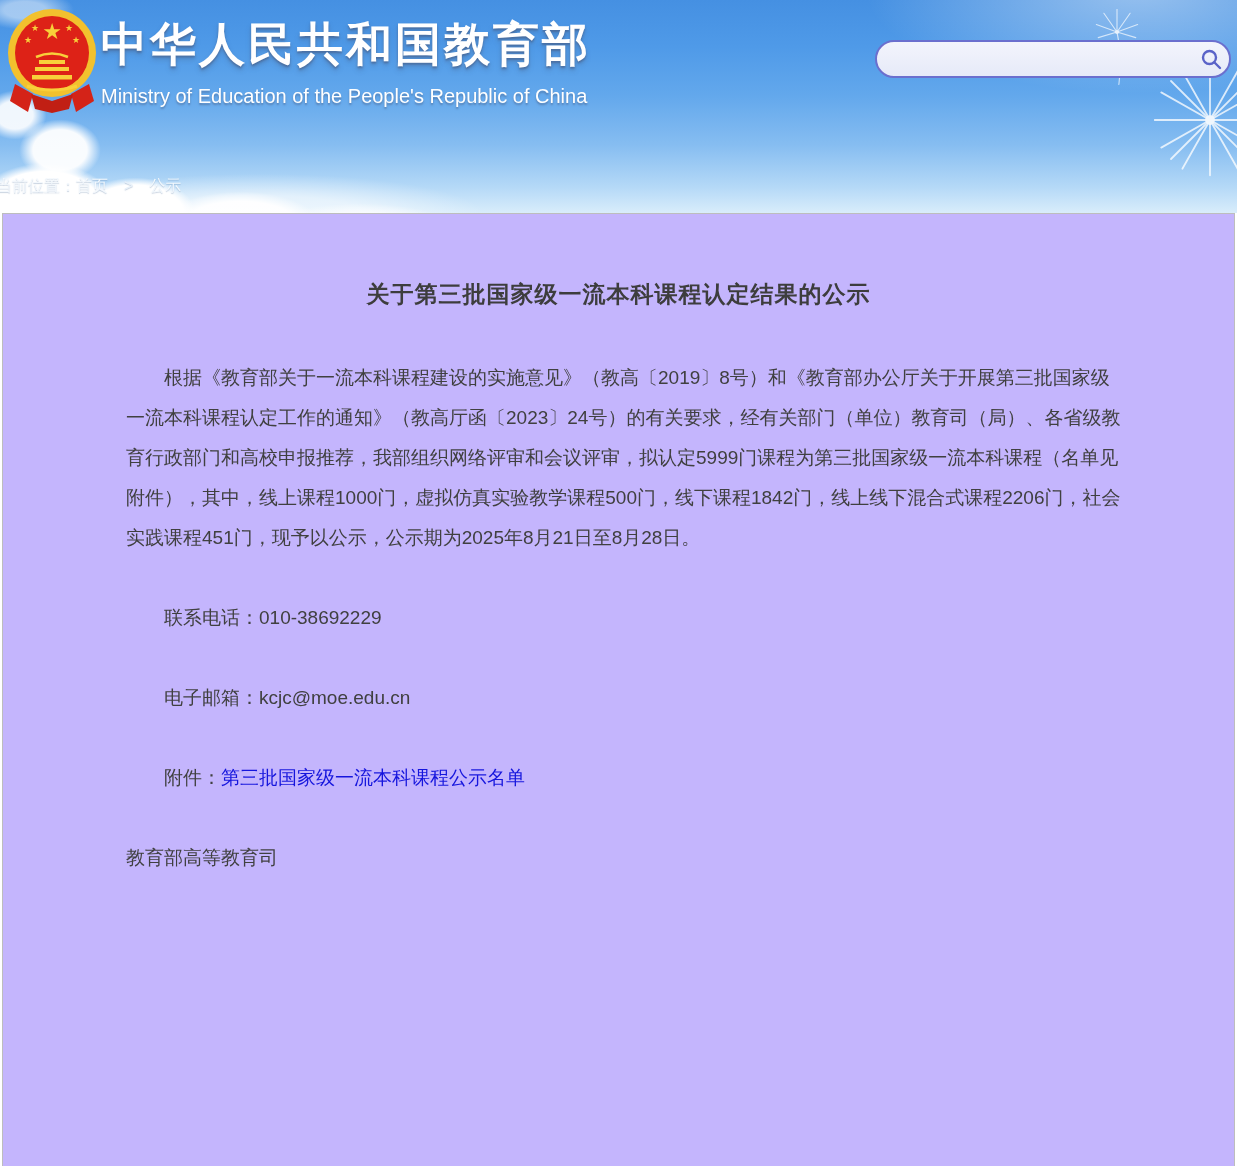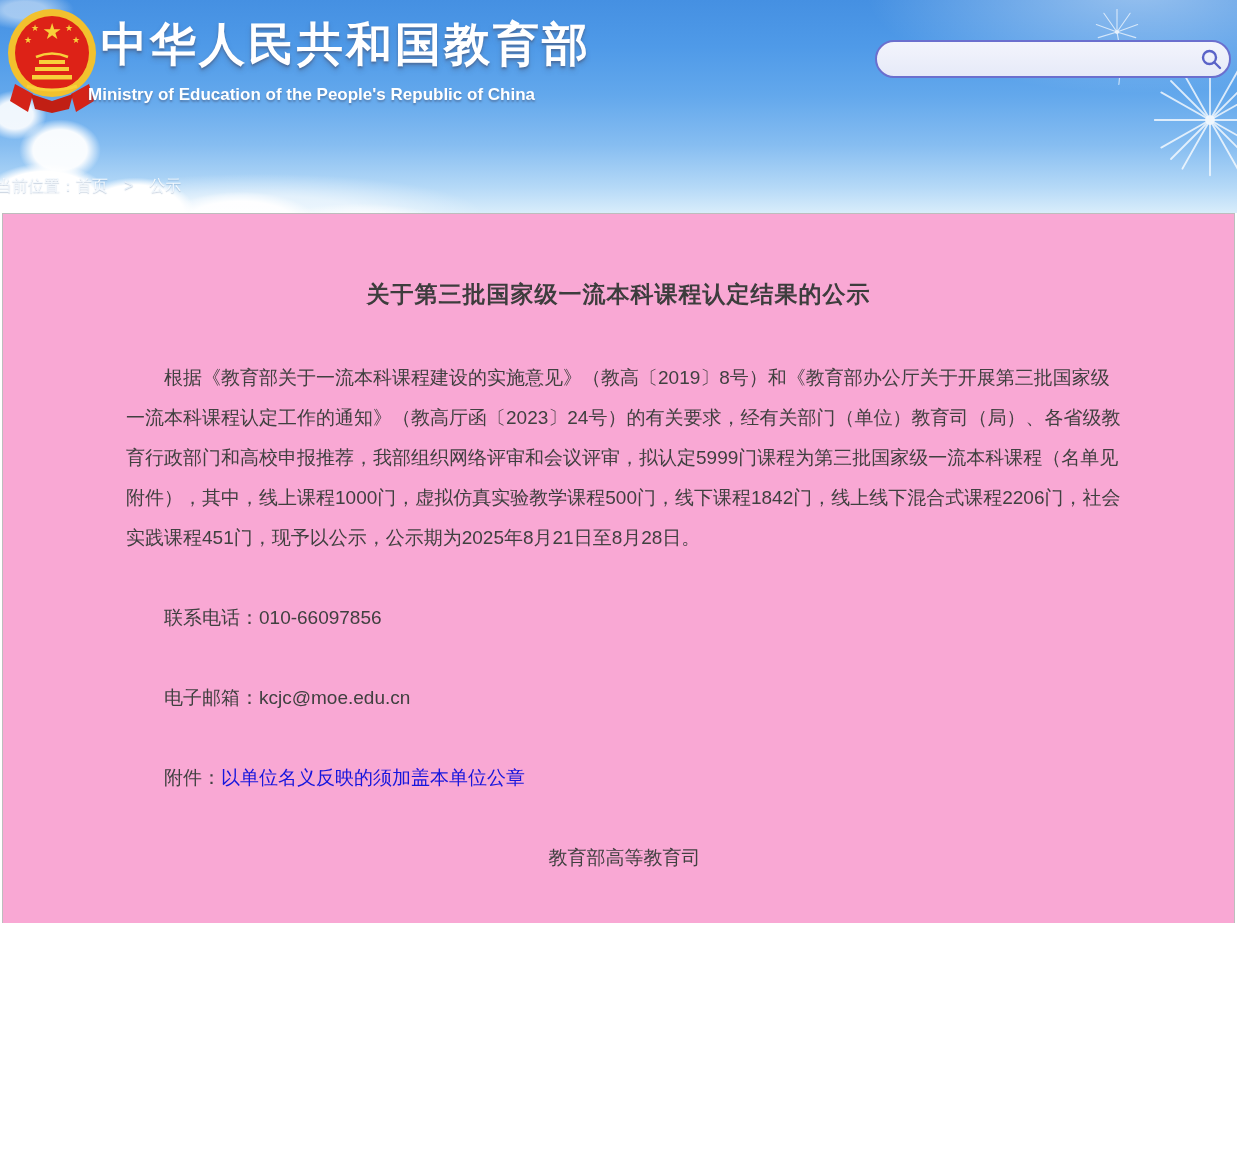"Ministry of Education of the" .site-subtitle { font-size: 17px -> 20px; font-weight: bold -> normal; left: 88px -> 101px }
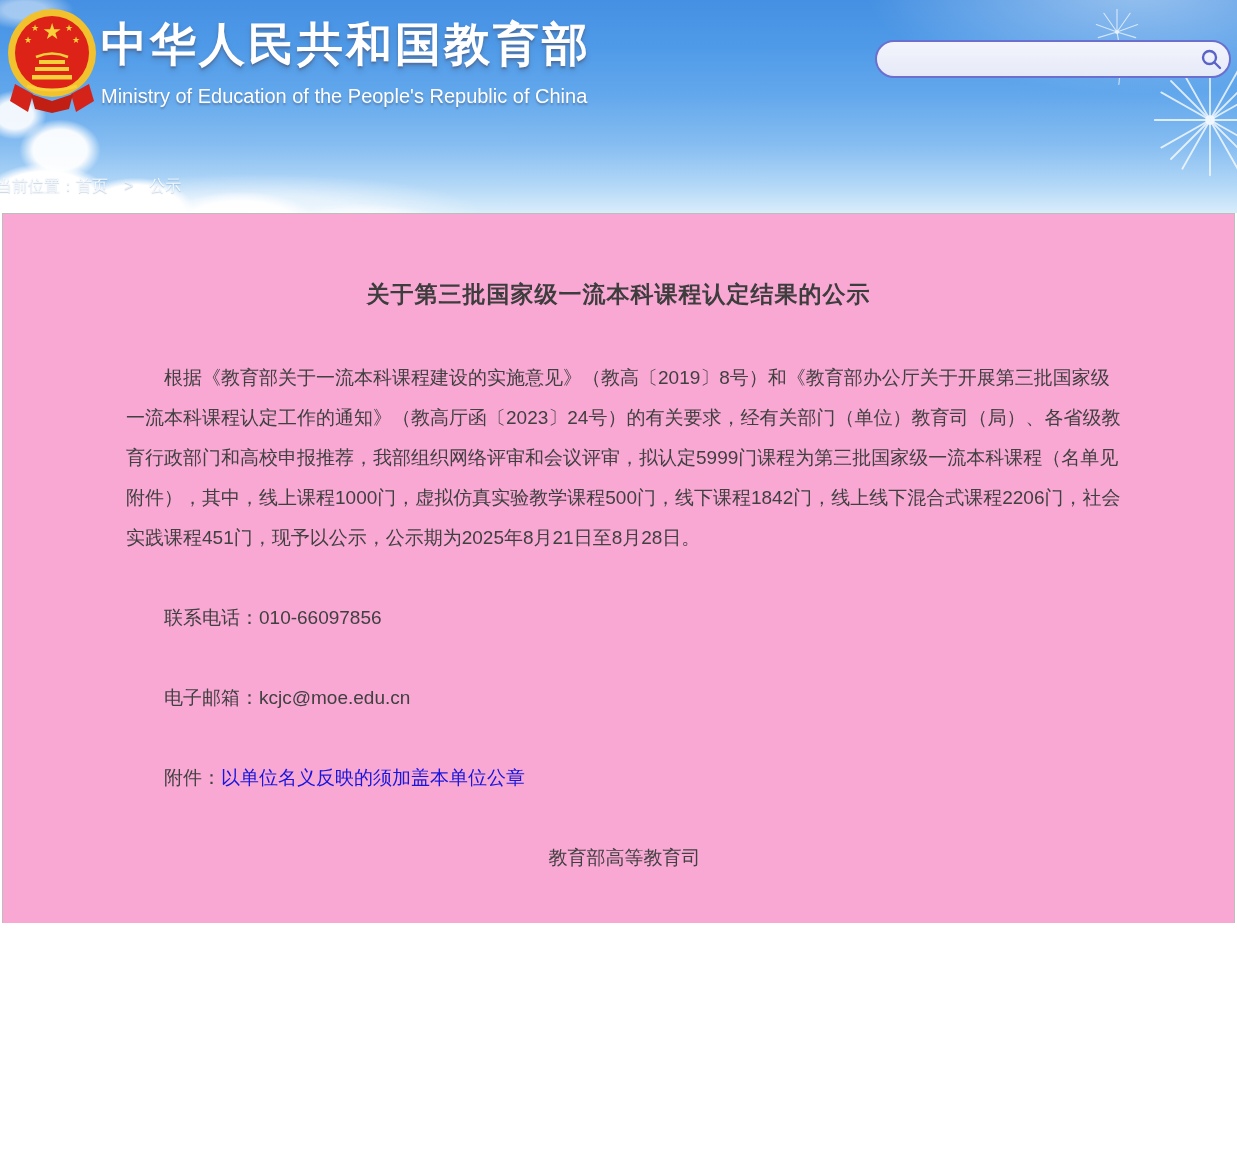"关于第三批国家级一流本科课程认定结果的公示" .content { background: #f9a8d4 -> #c4b5fd; height: 710px -> 953px }
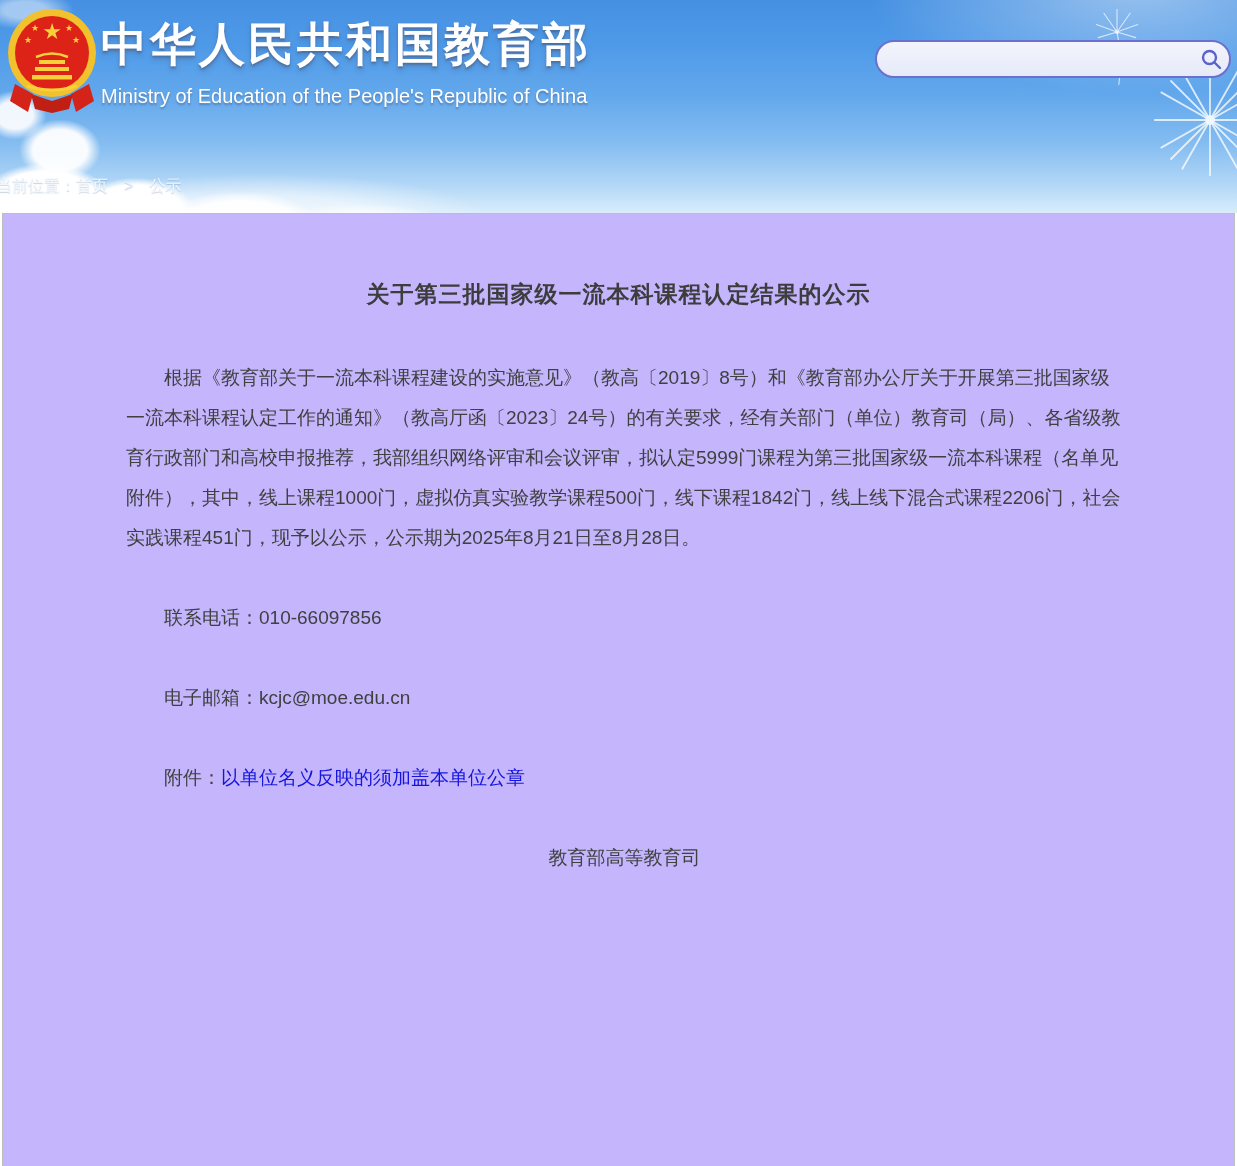"联系电话：010-66097856" p { text: 010-66097856 -> 010-38692229 }
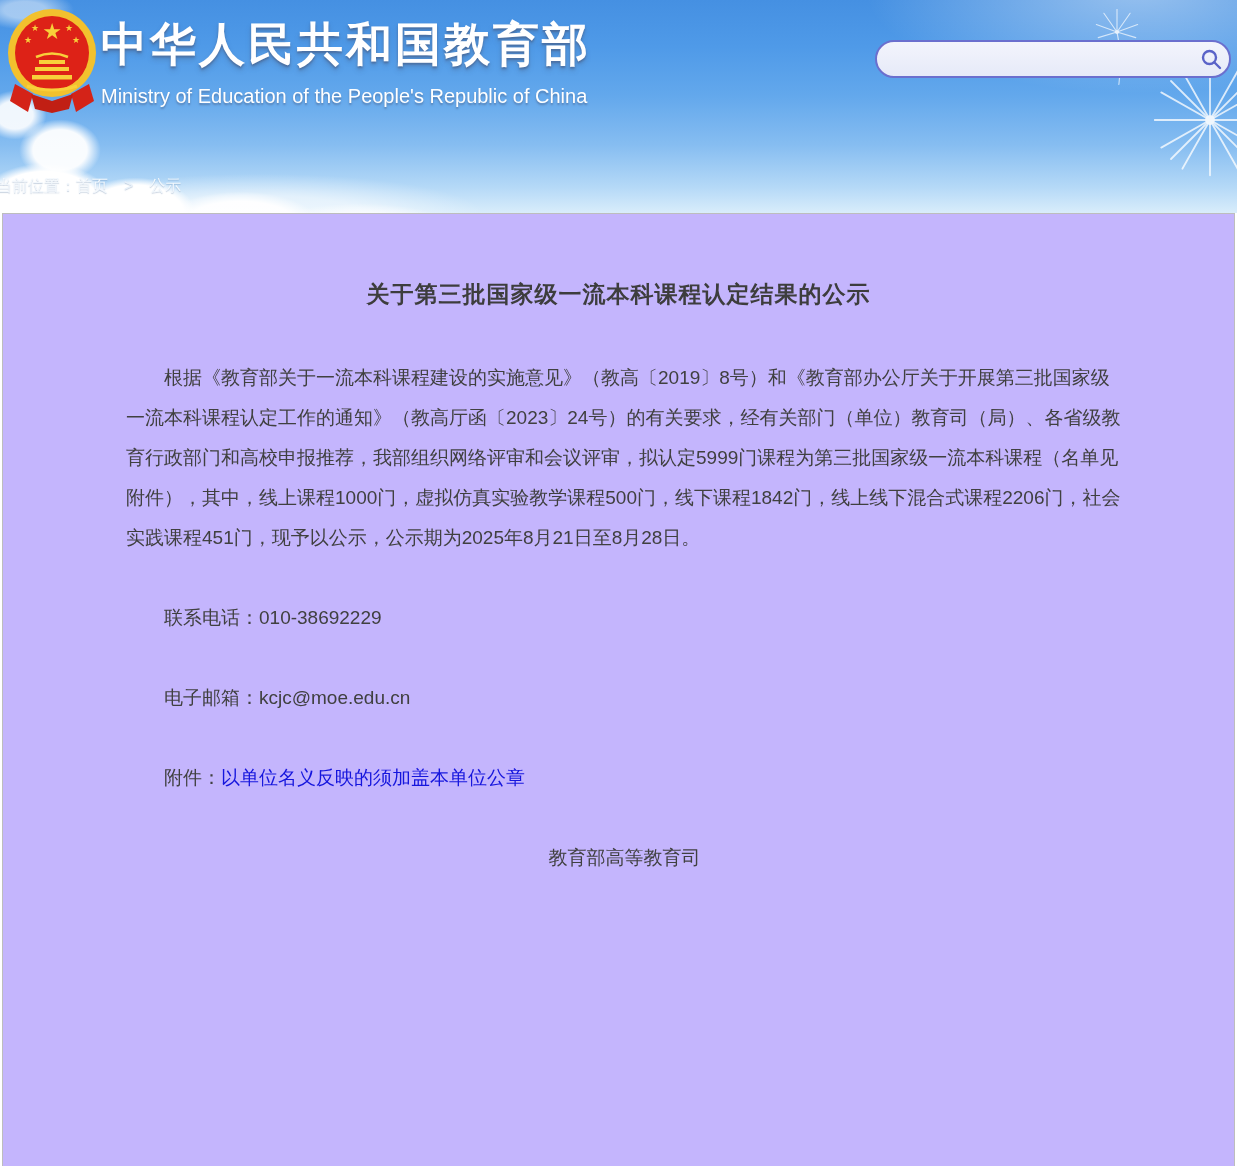"以单位名义反映的须加盖本单位公章" a.attach-link { text: 以单位名义反映的须加盖本单位公章 -> 第三批国家级一流本科课程公示名单 }
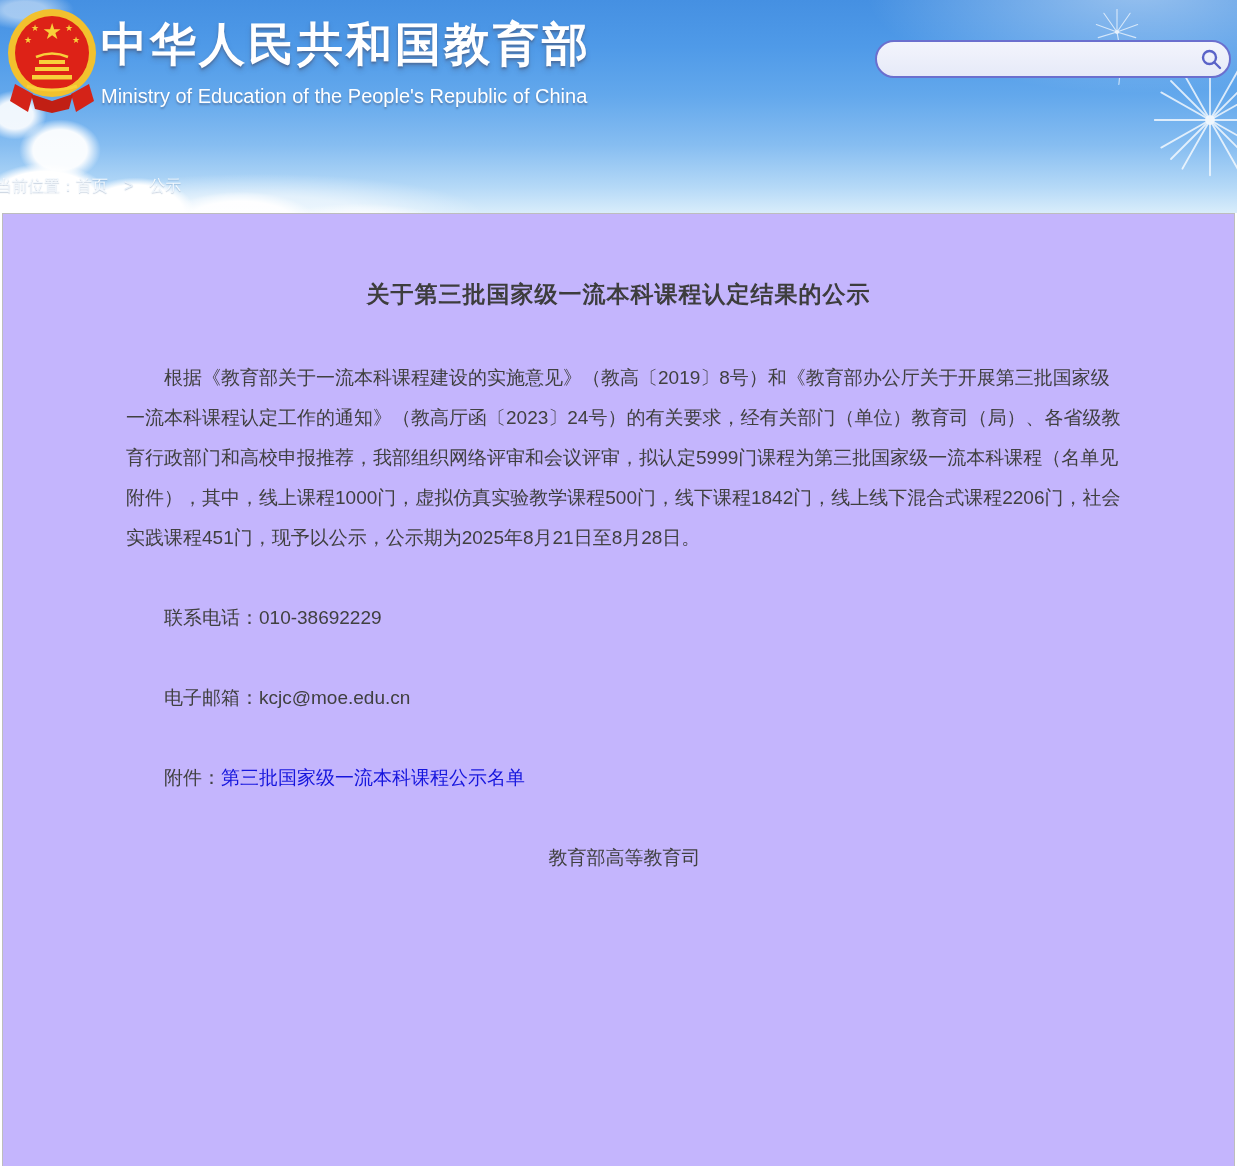"教育部高等教育司" .content p.right { text-align: center -> left }
